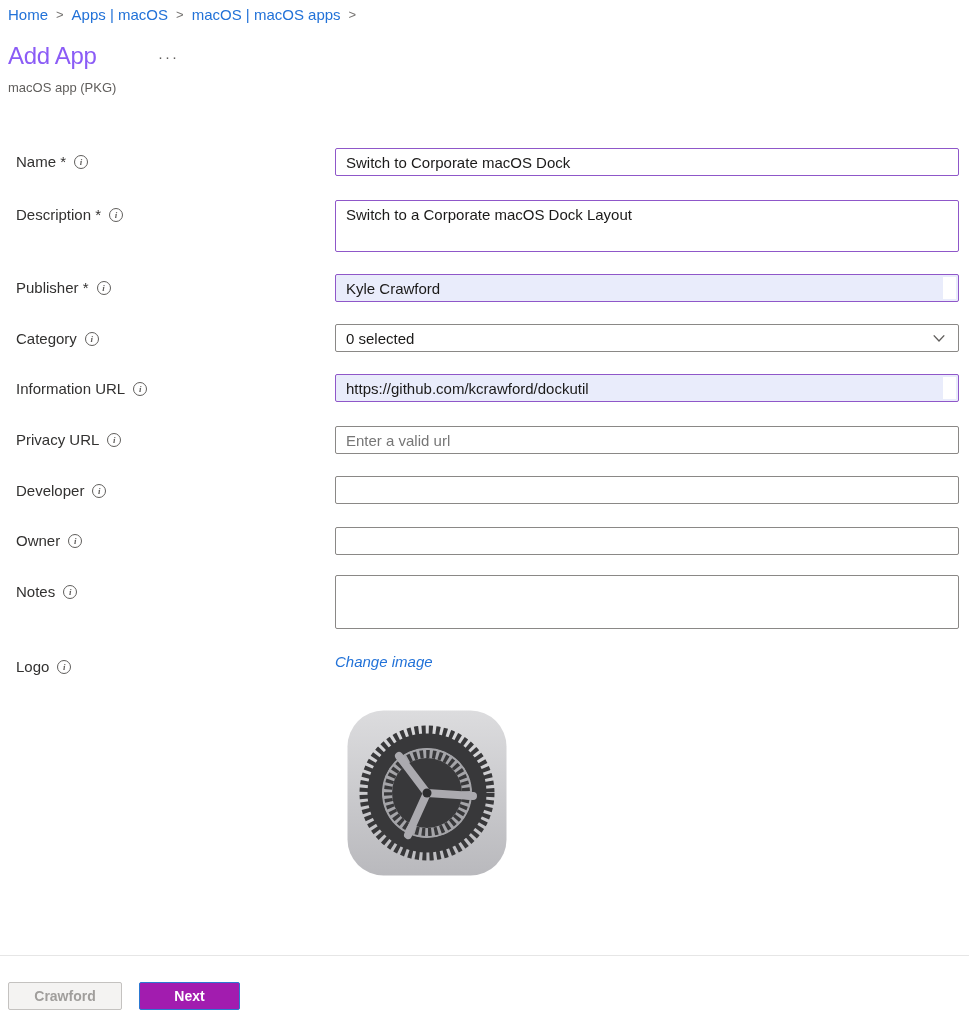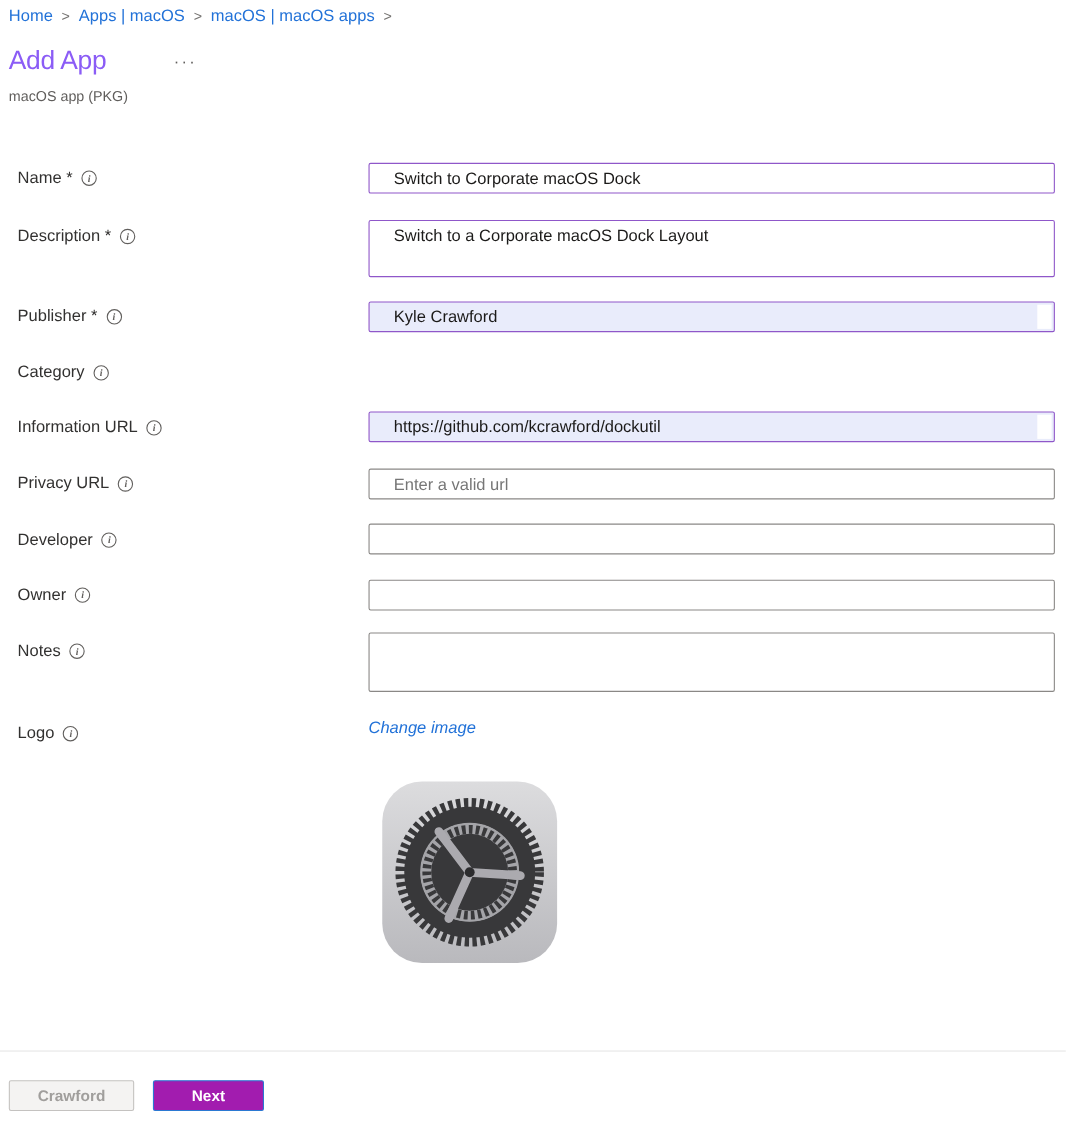"Switch to Corporate macOS Dock" input.textbox, textarea.textbox, .dropdown { padding: 0 22px -> 0 10px }
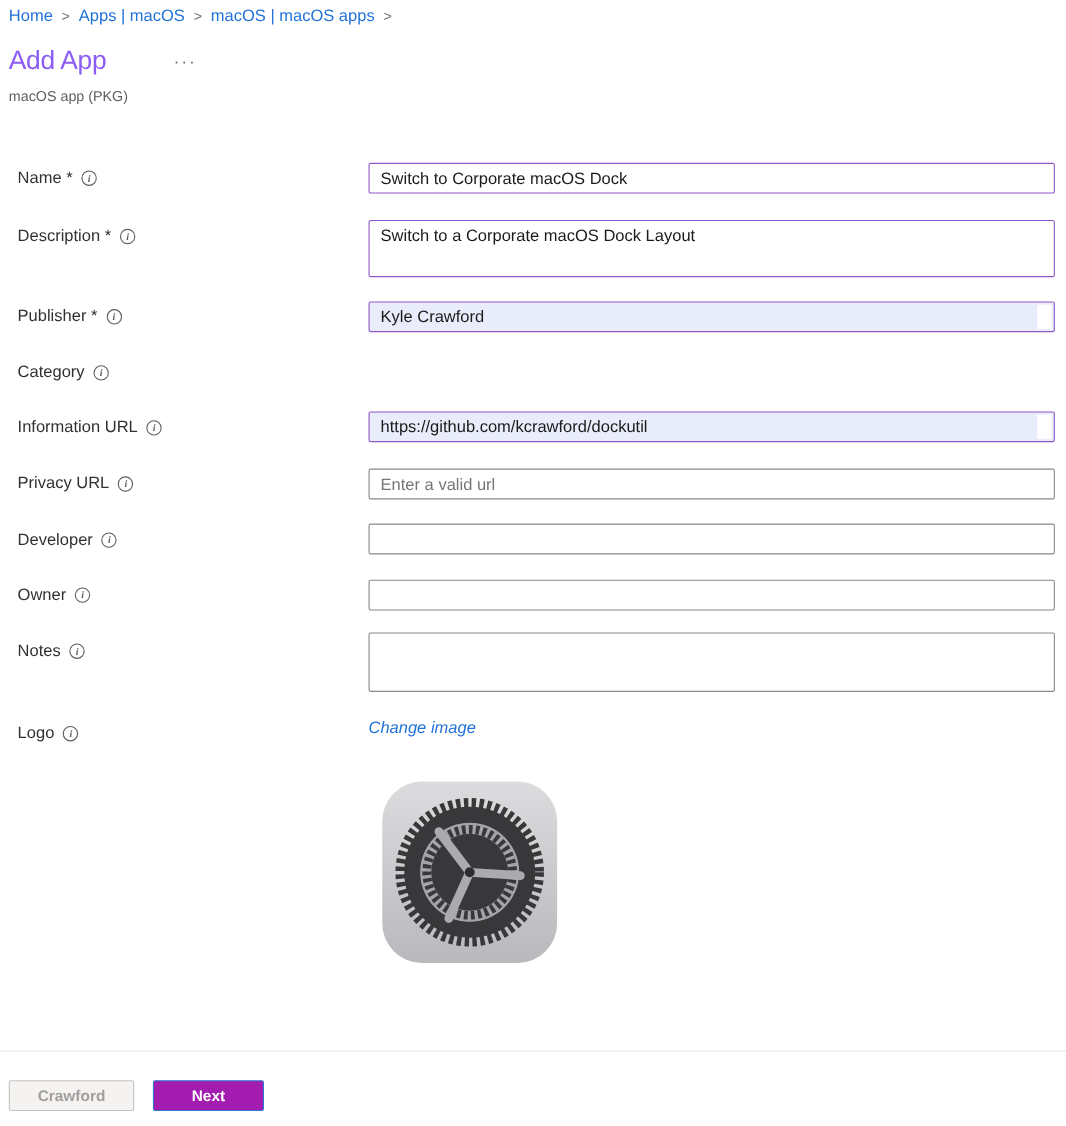"0 selected" div.ctrl { html: none -> <div> <div> <span>0 selected</span> <svg> <polyline></polyline> </svg> </div> </div> }
